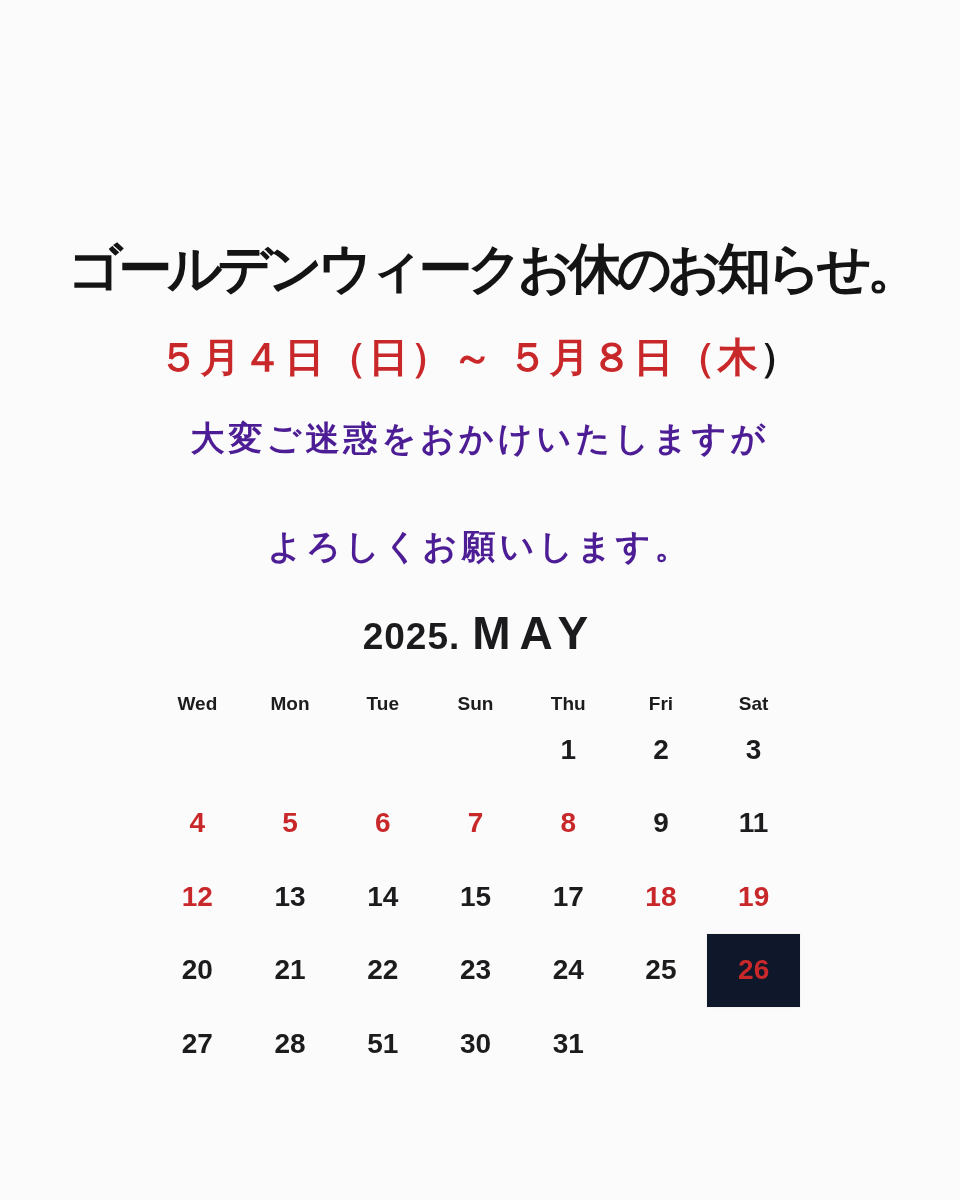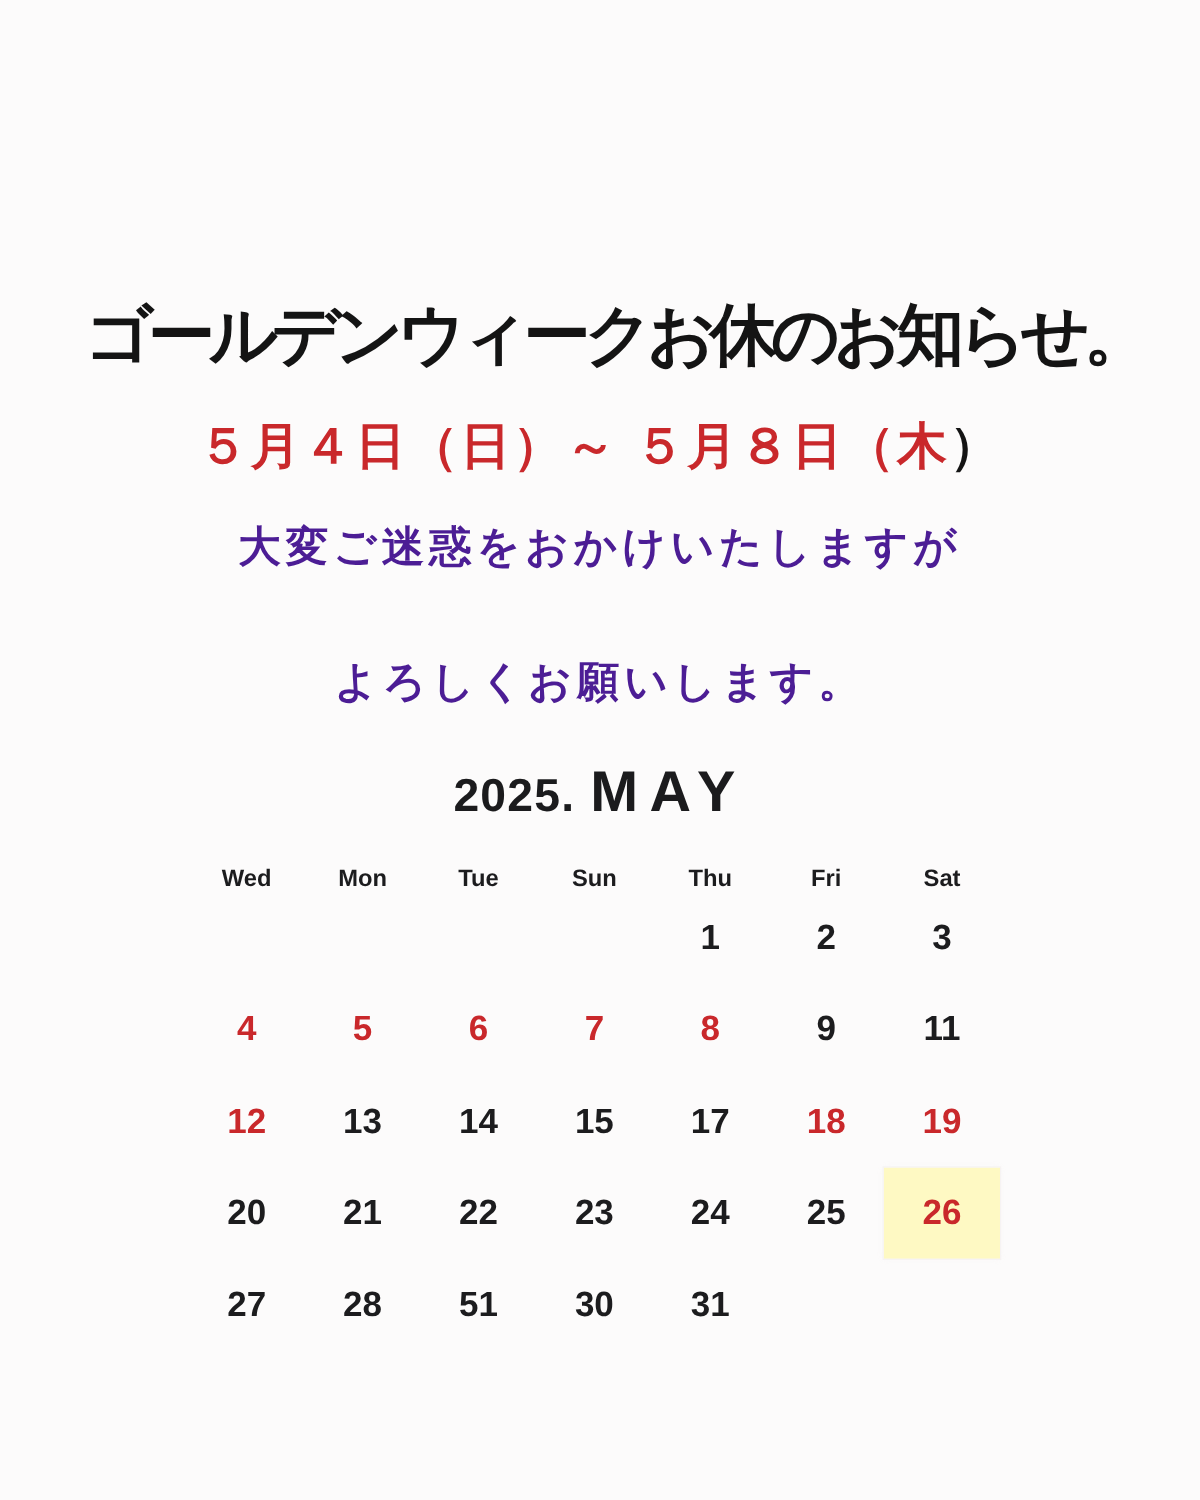"26" .cal-cell.day.hl { background: #fef9c3 -> #0f172a }
